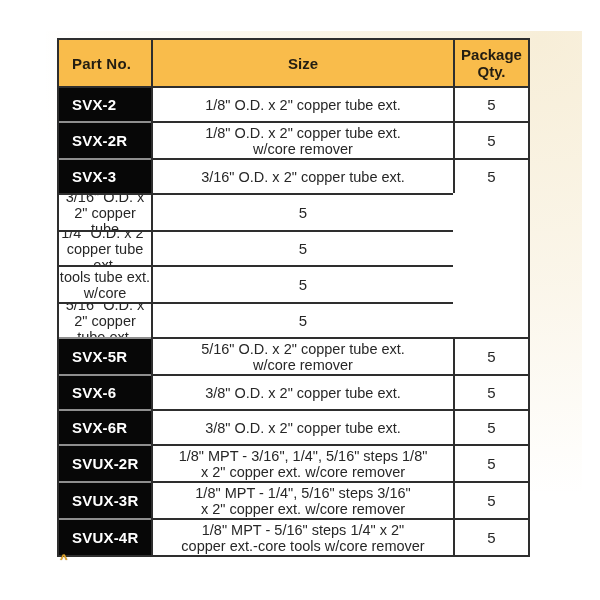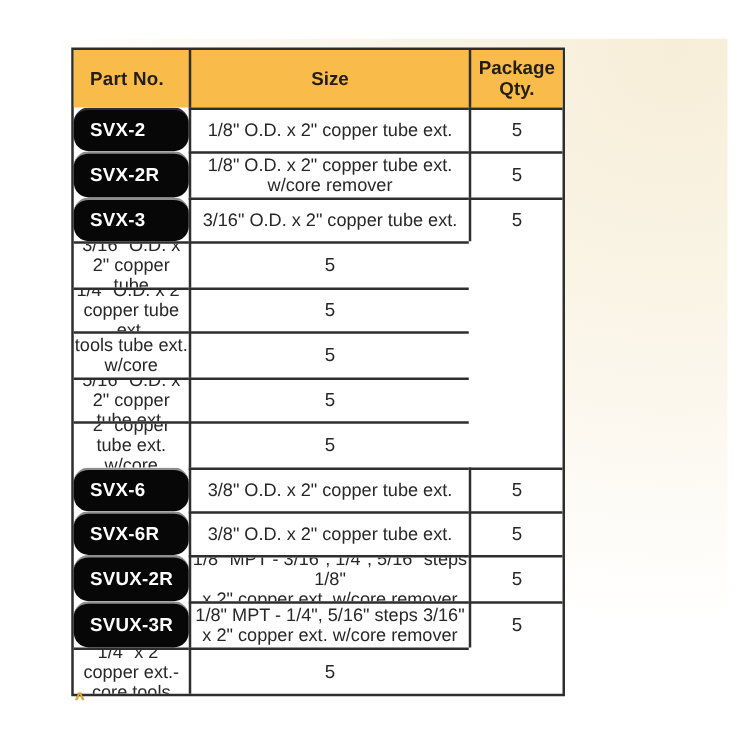"Part No." .parts-table { width: 395px -> 473px }
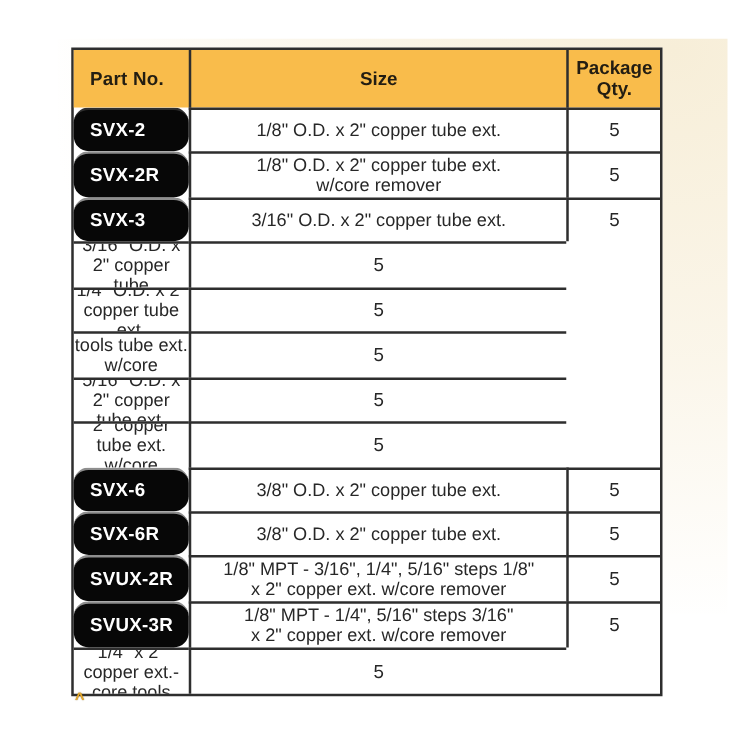"SVX-2" .tbody .cell-part { border-radius: 12px -> none }
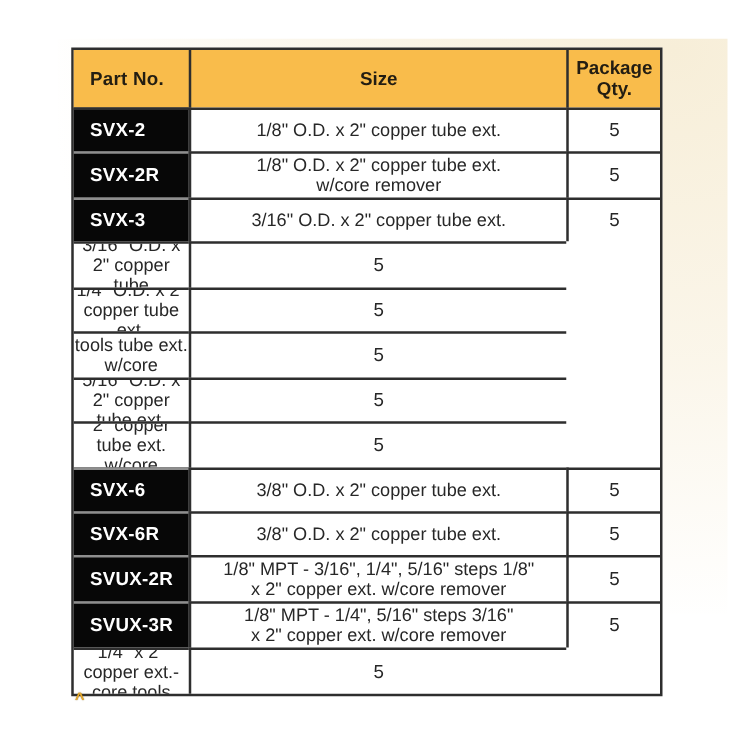"SVX-5R" div.cell { html: none -> <div>SVX-5R</div> }
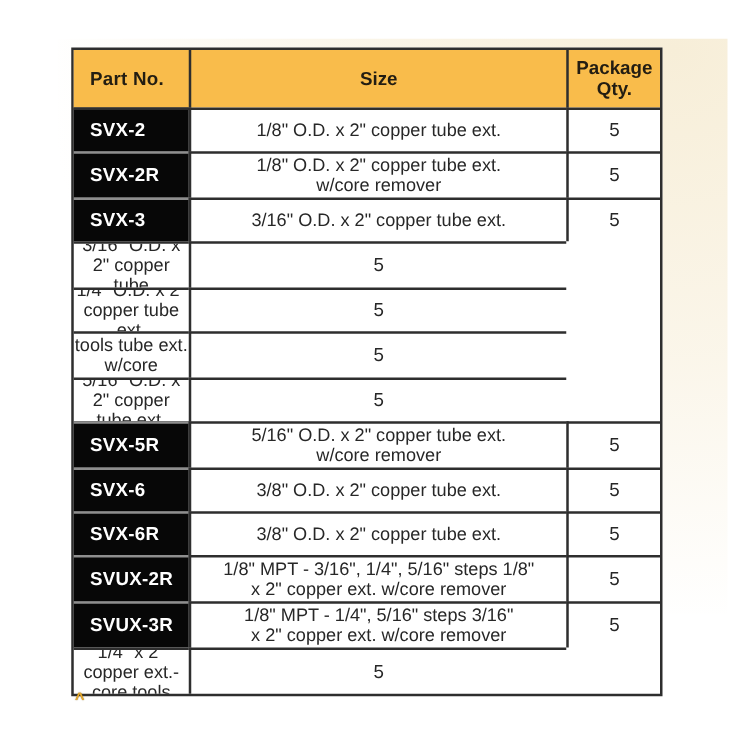"SVUX-4R" div.cell { html: none -> <div>SVUX-4R</div> }
